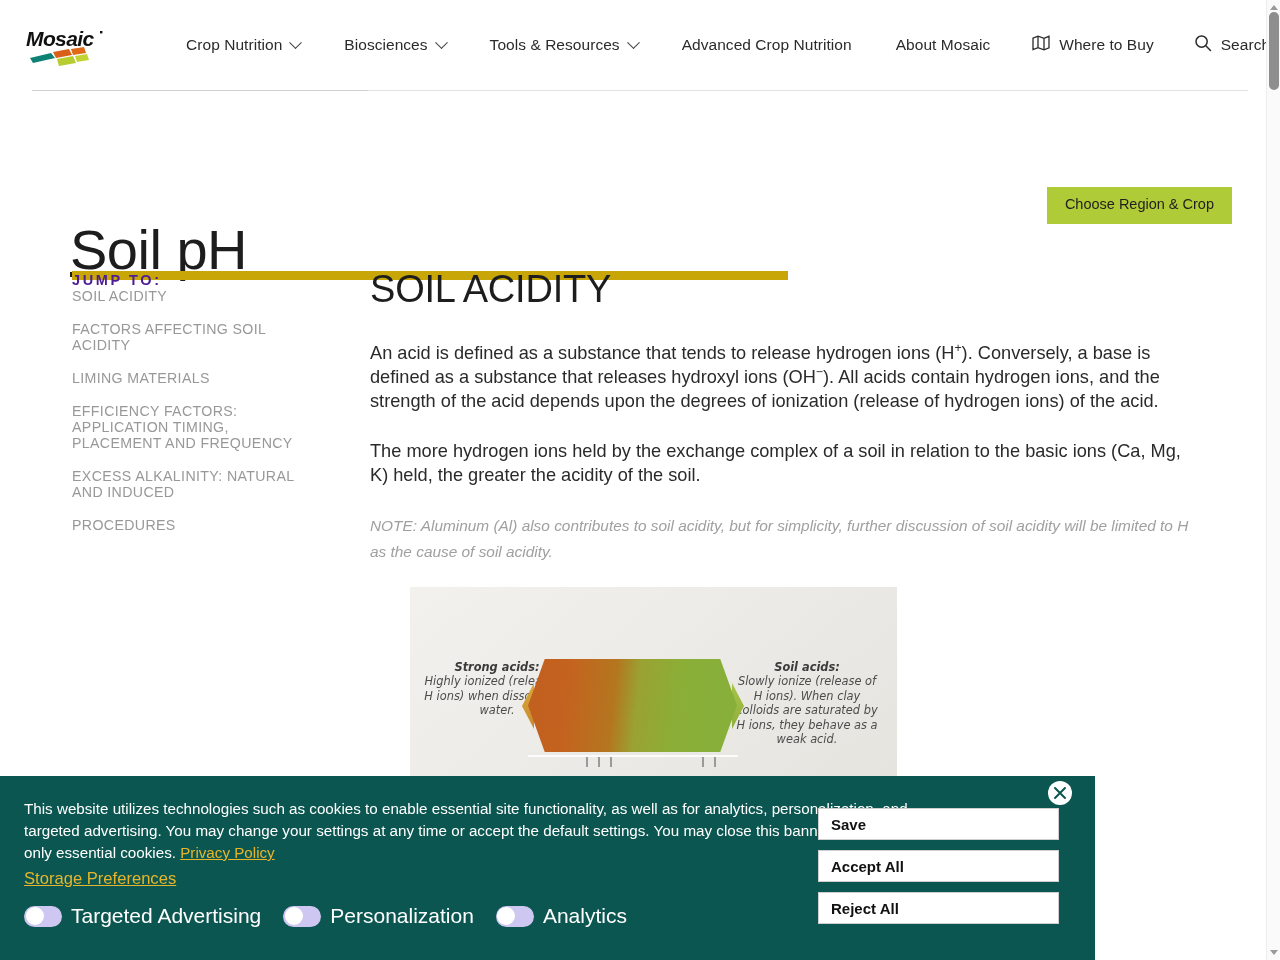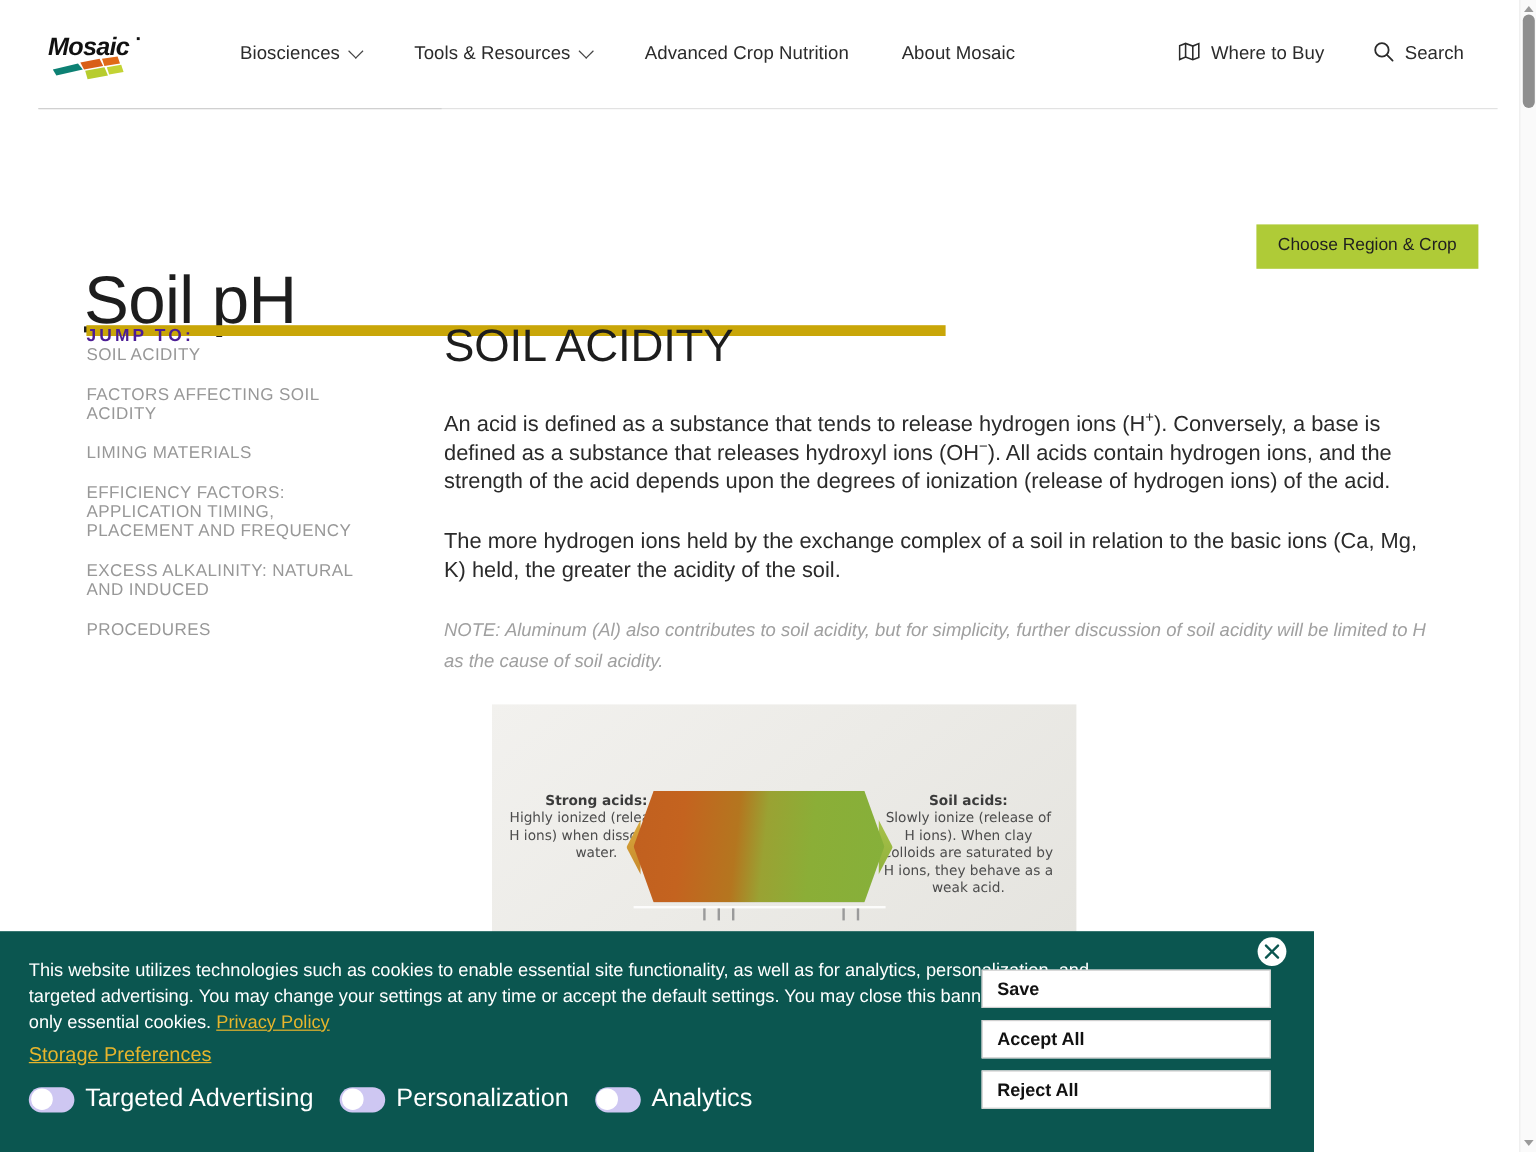"Mosaic" #topnav { padding-left: 38px -> 24px }
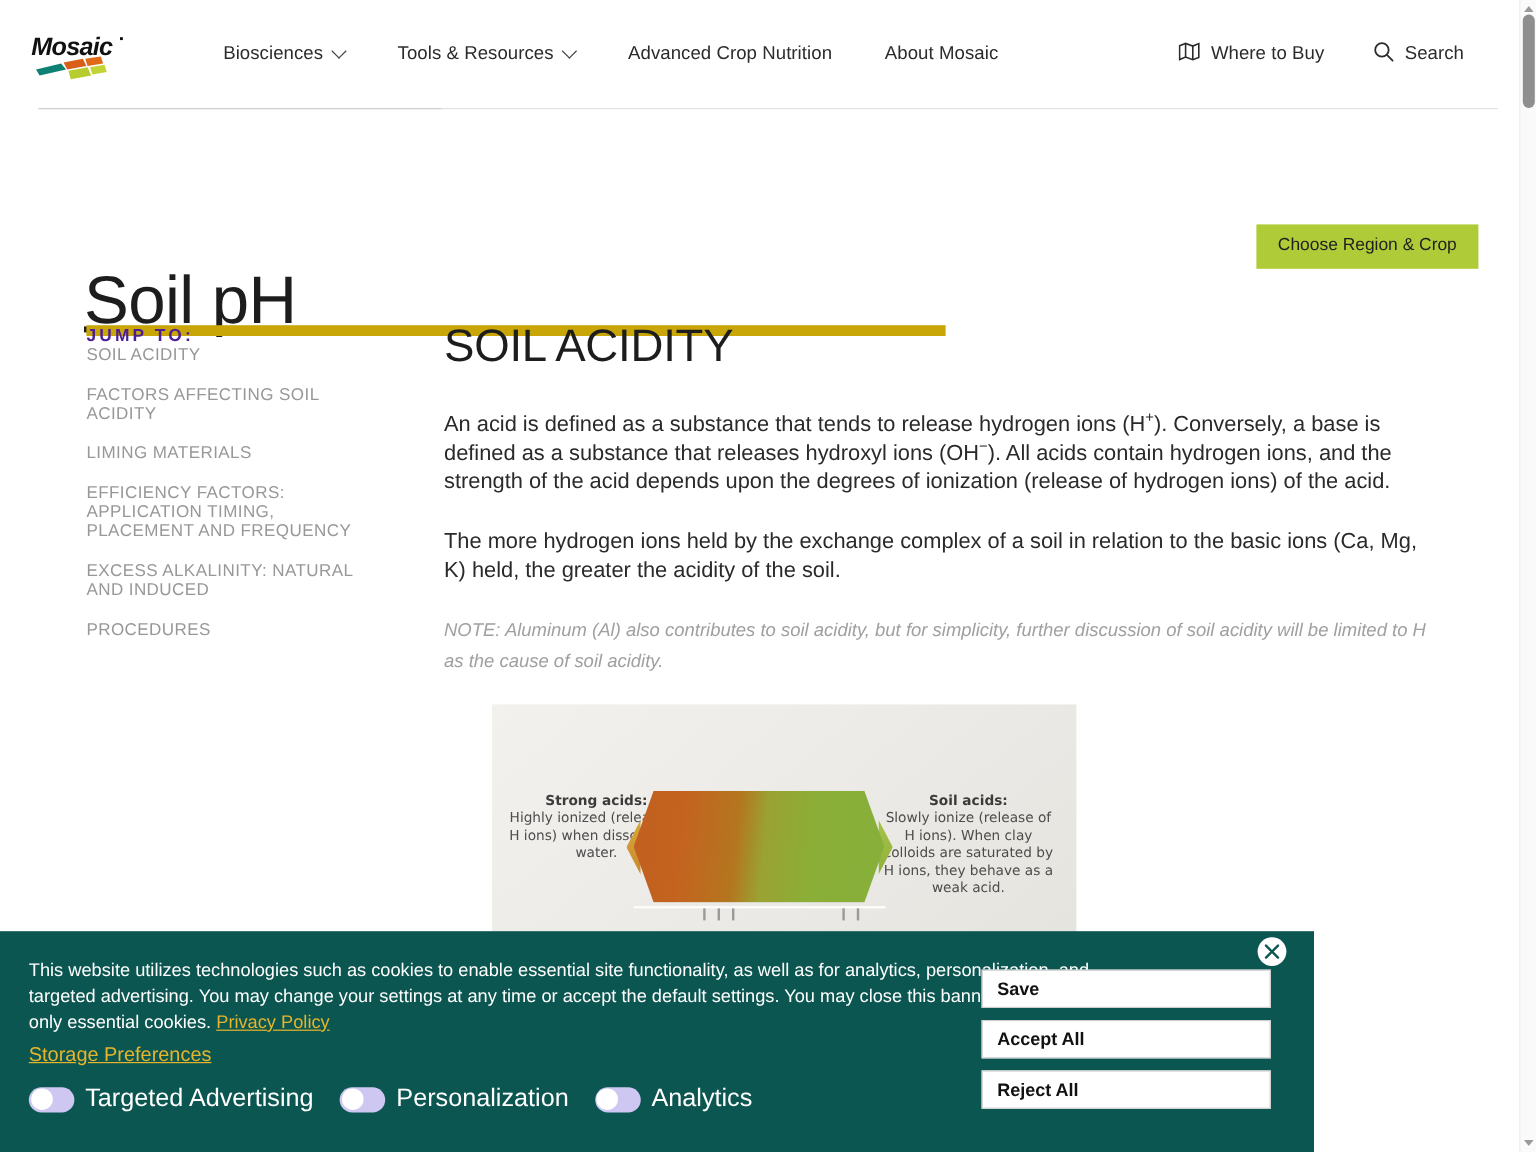"Crop Nutrition" div.nav-item { html: none -> <div> <span>Crop Nutrition</span> <span></span> </div> }
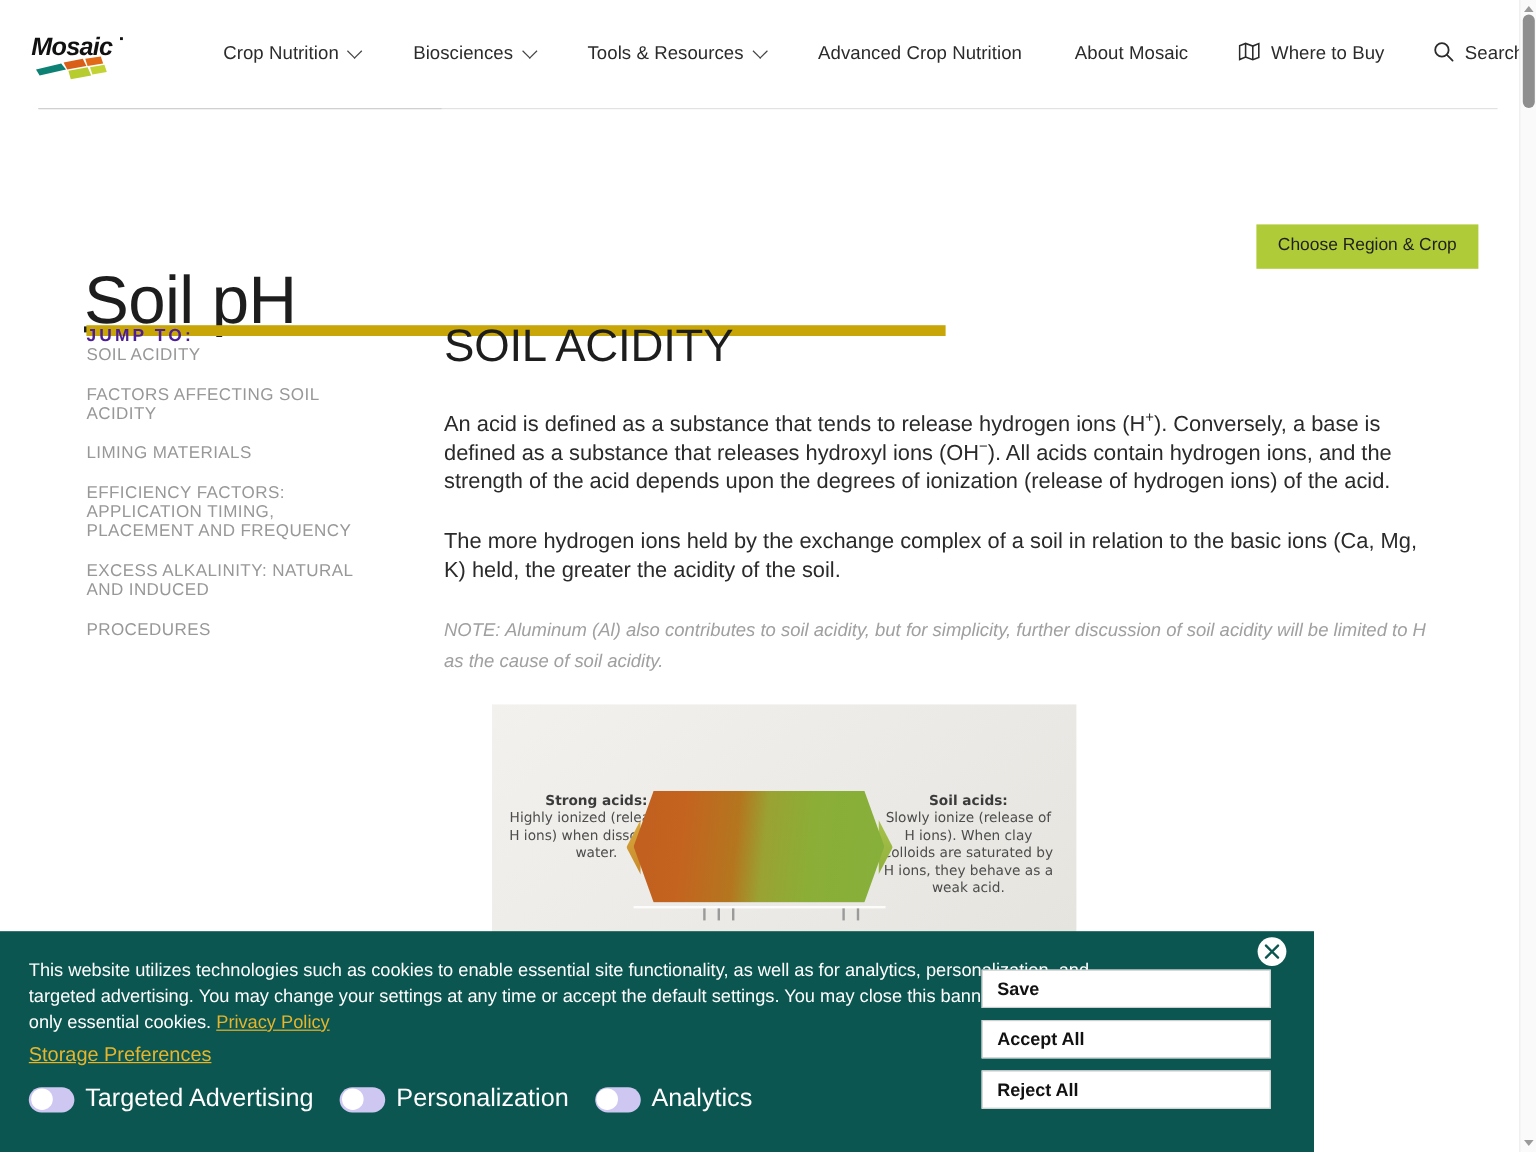"Strong acids:" #fig-inner { font-style: none -> italic }
